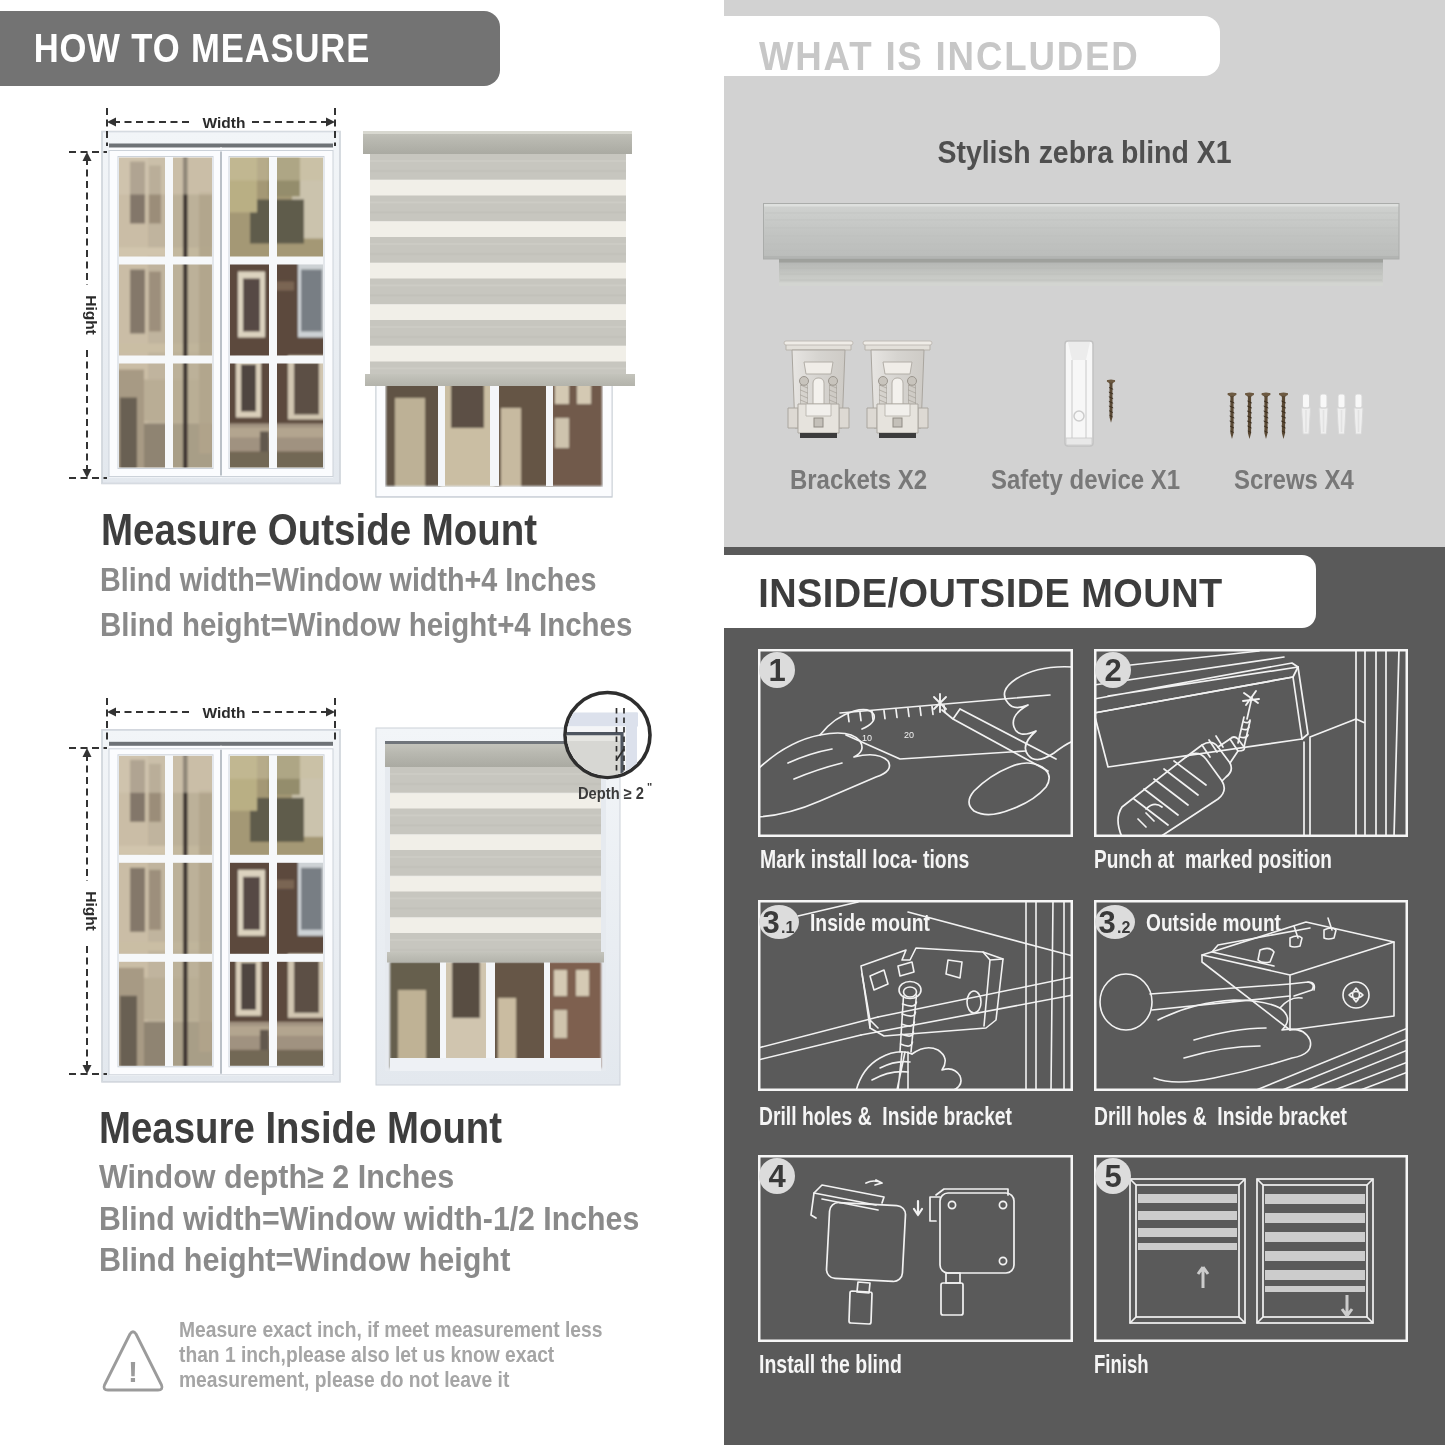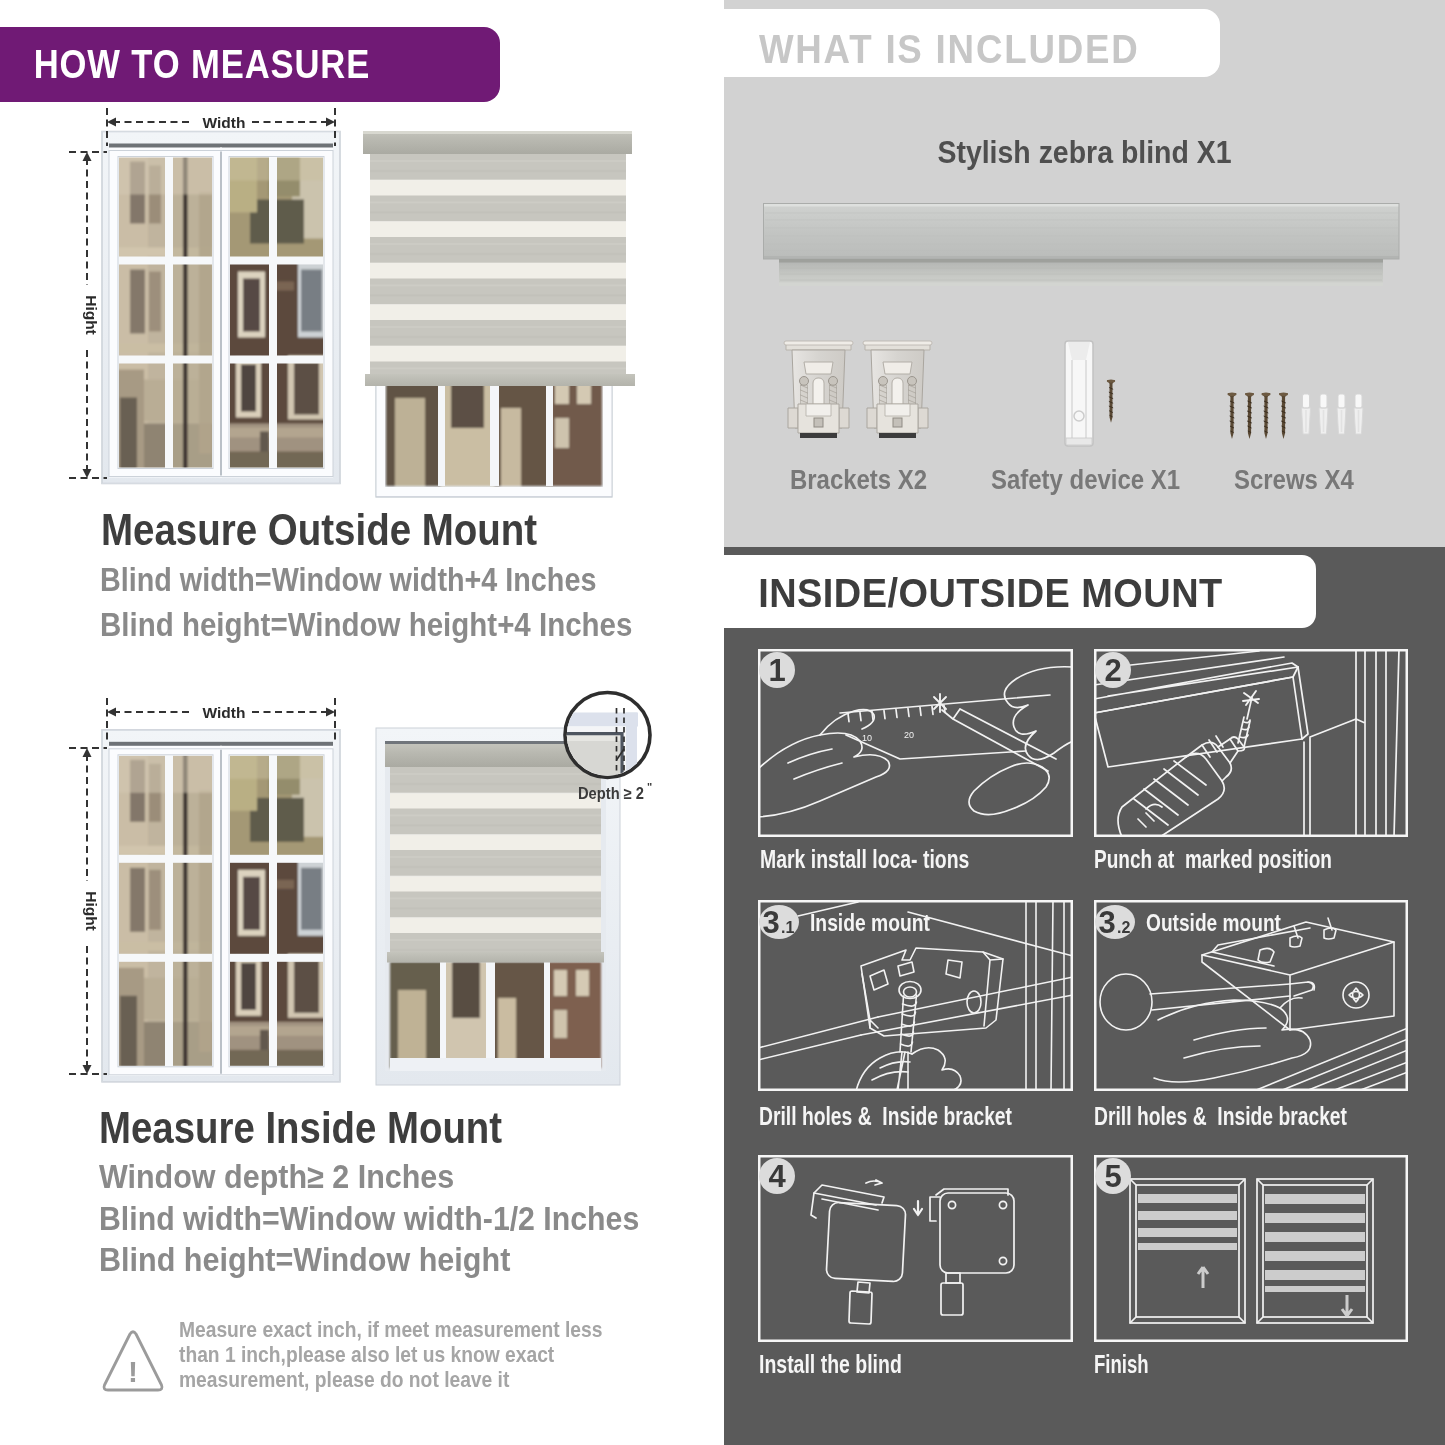"HOW TO MEASURE" .hdr1 { background: #701a75 -> #737373; margin-top: 16px -> none }
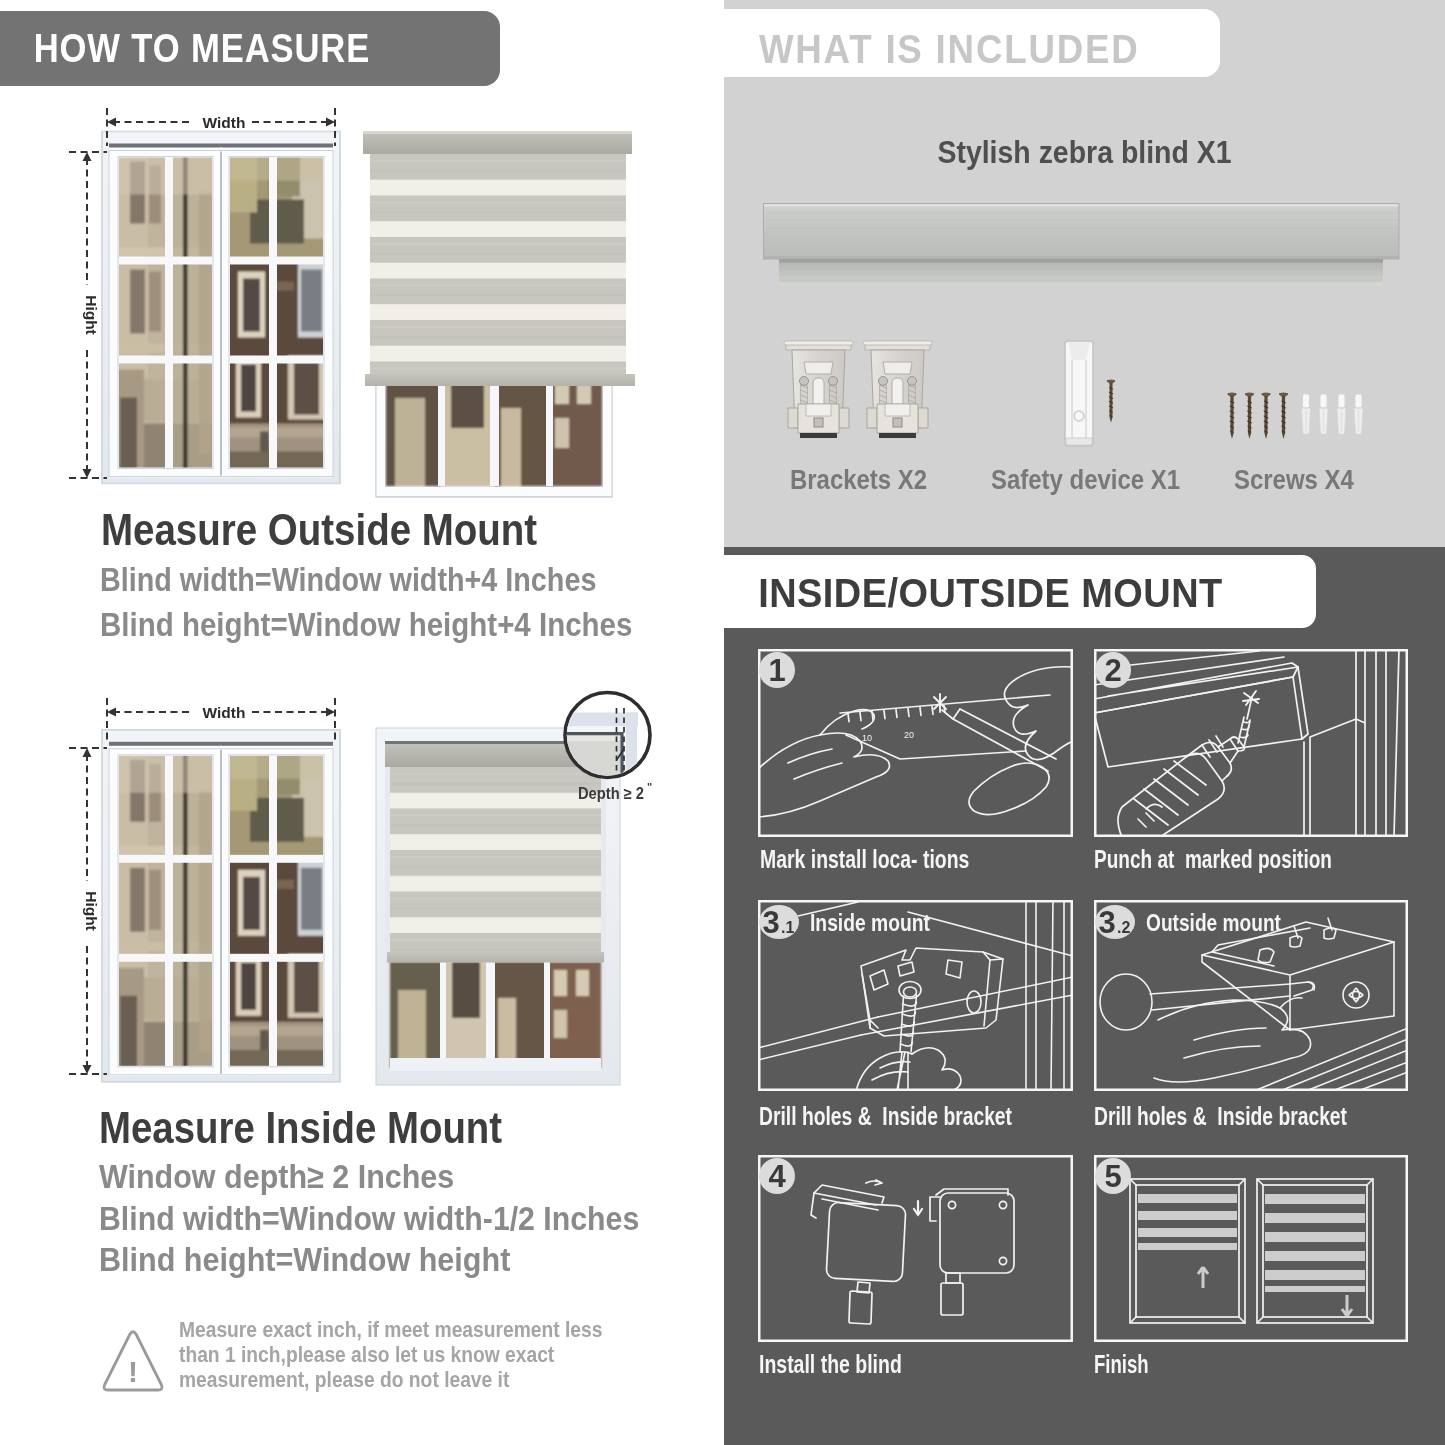"WHAT IS INCLUDED" .hdr2 { height: 68px -> 60px; top: 9px -> 16px }
